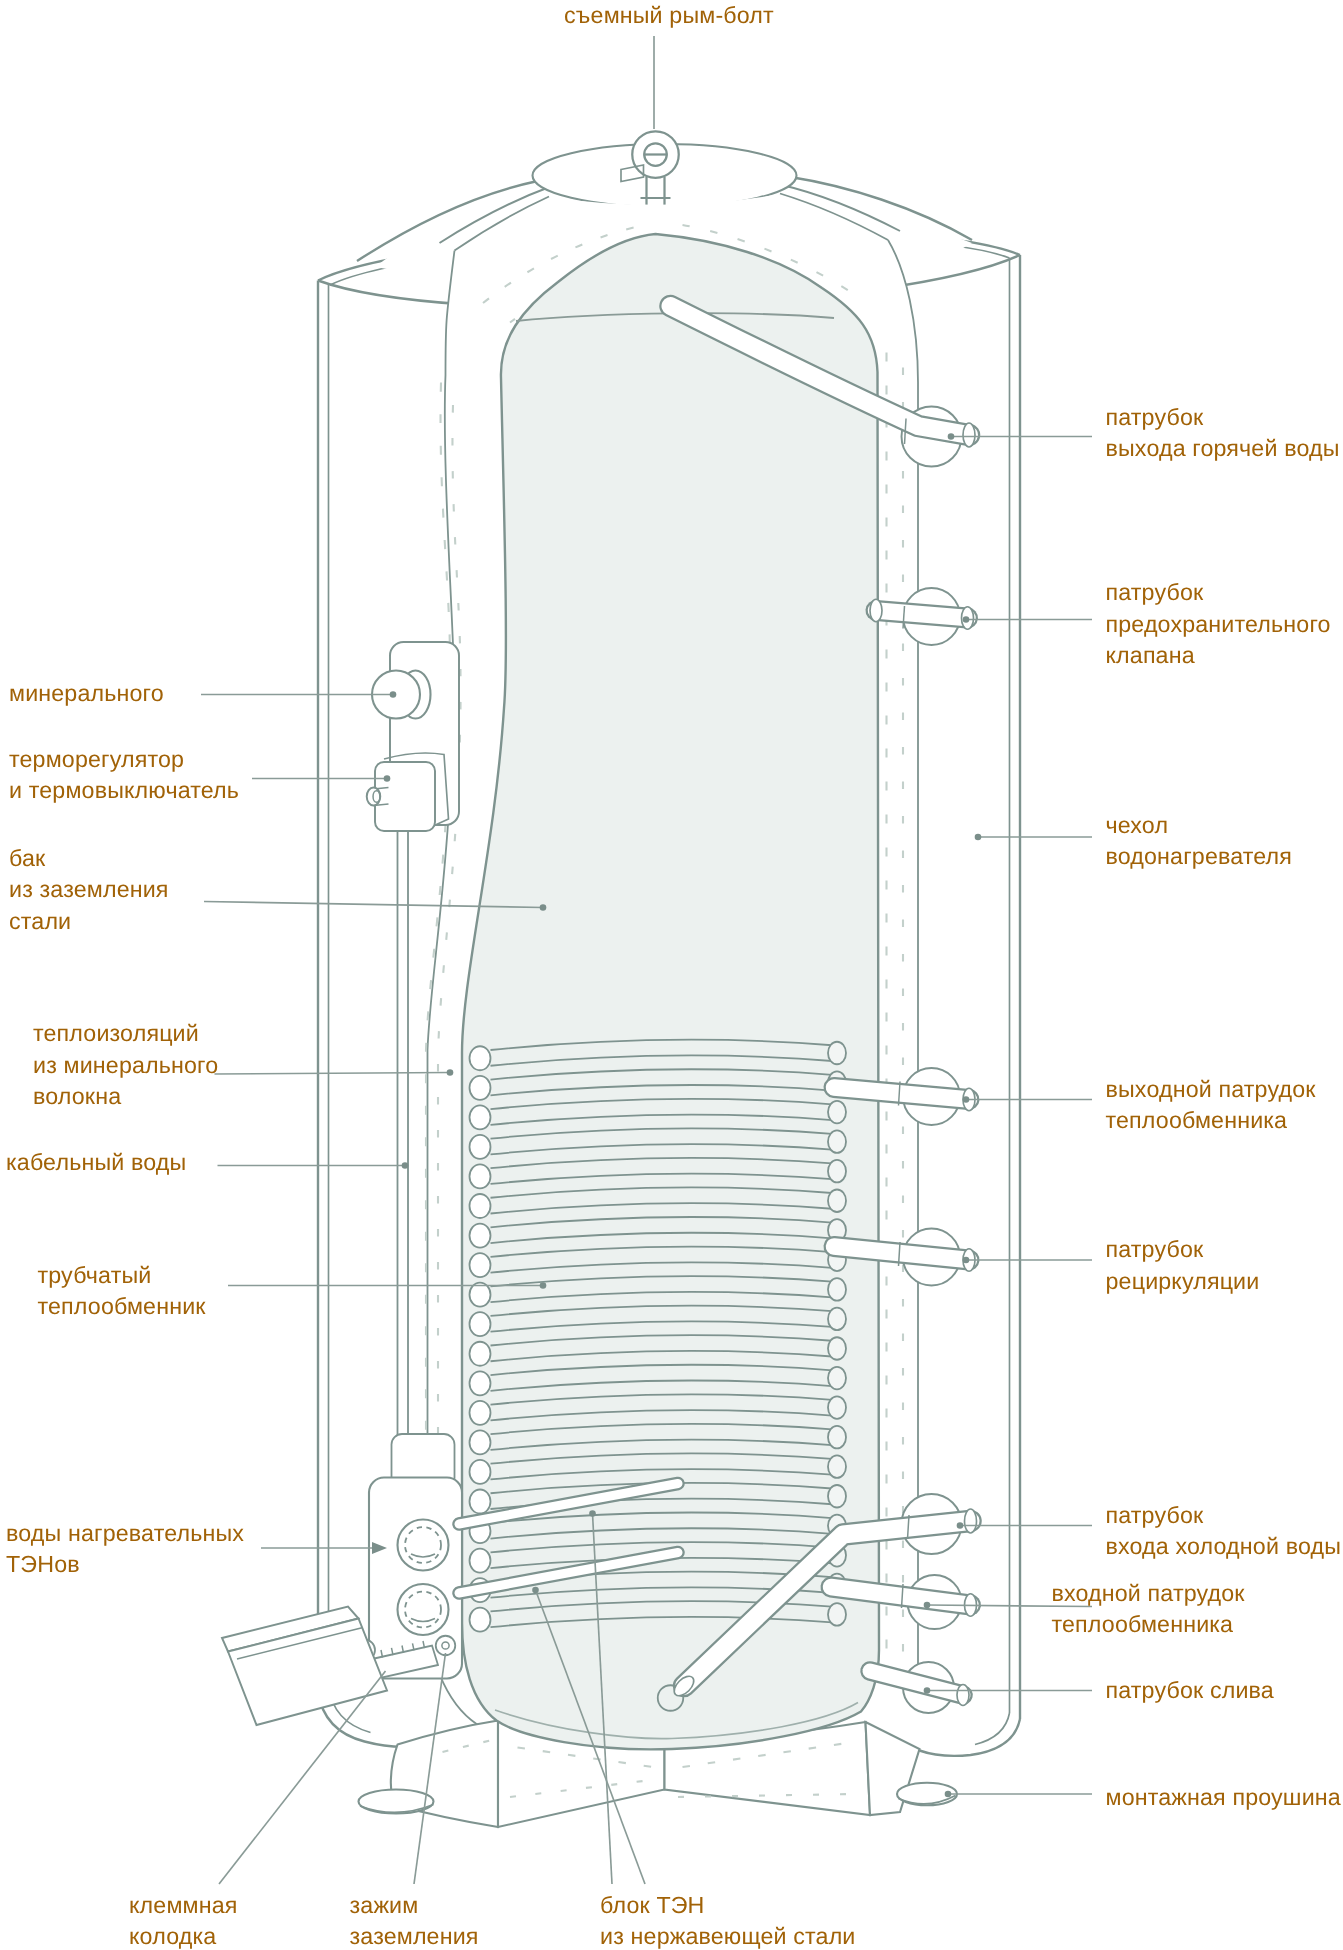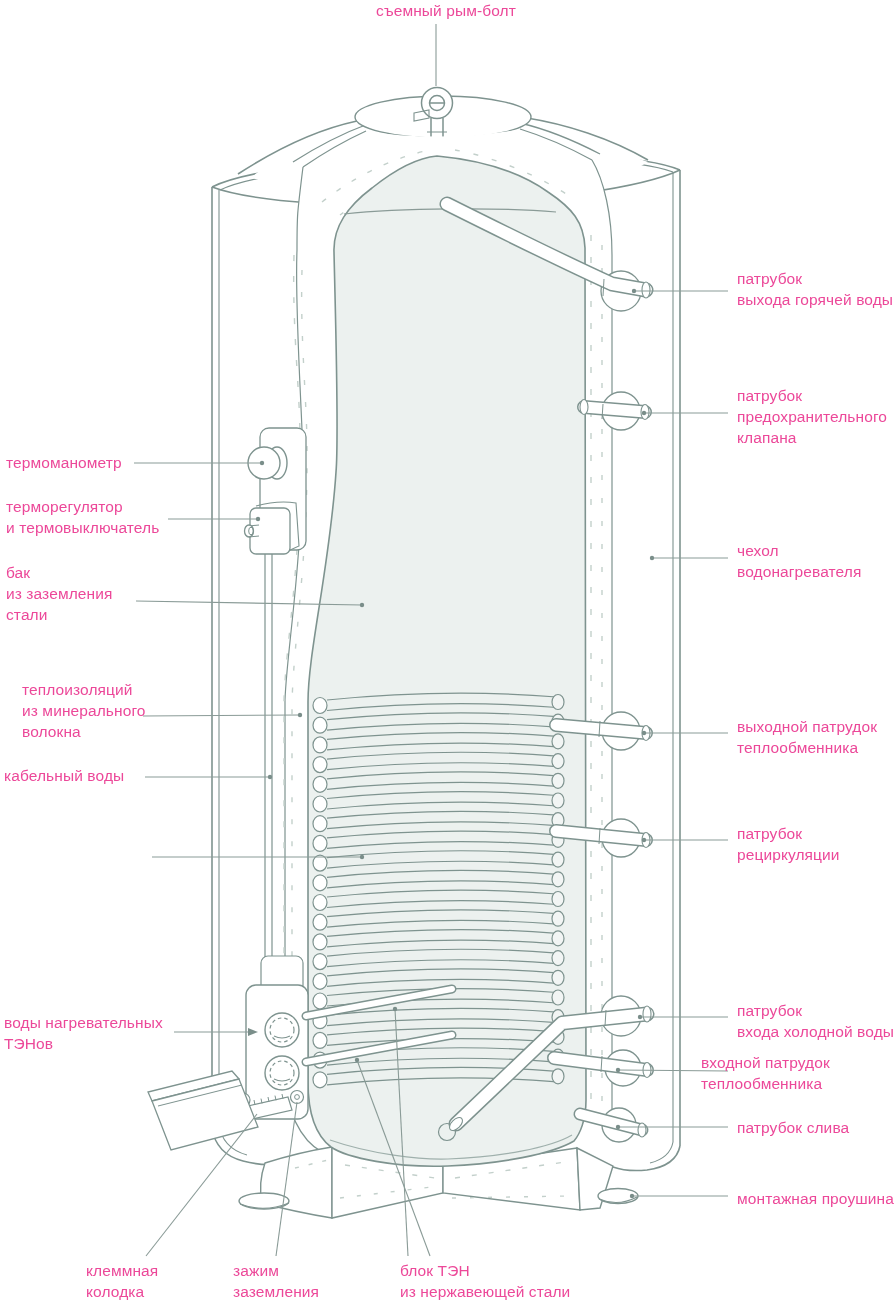"съемный рым-болт" .lbl { color: #ec4899 -> #a16207 }
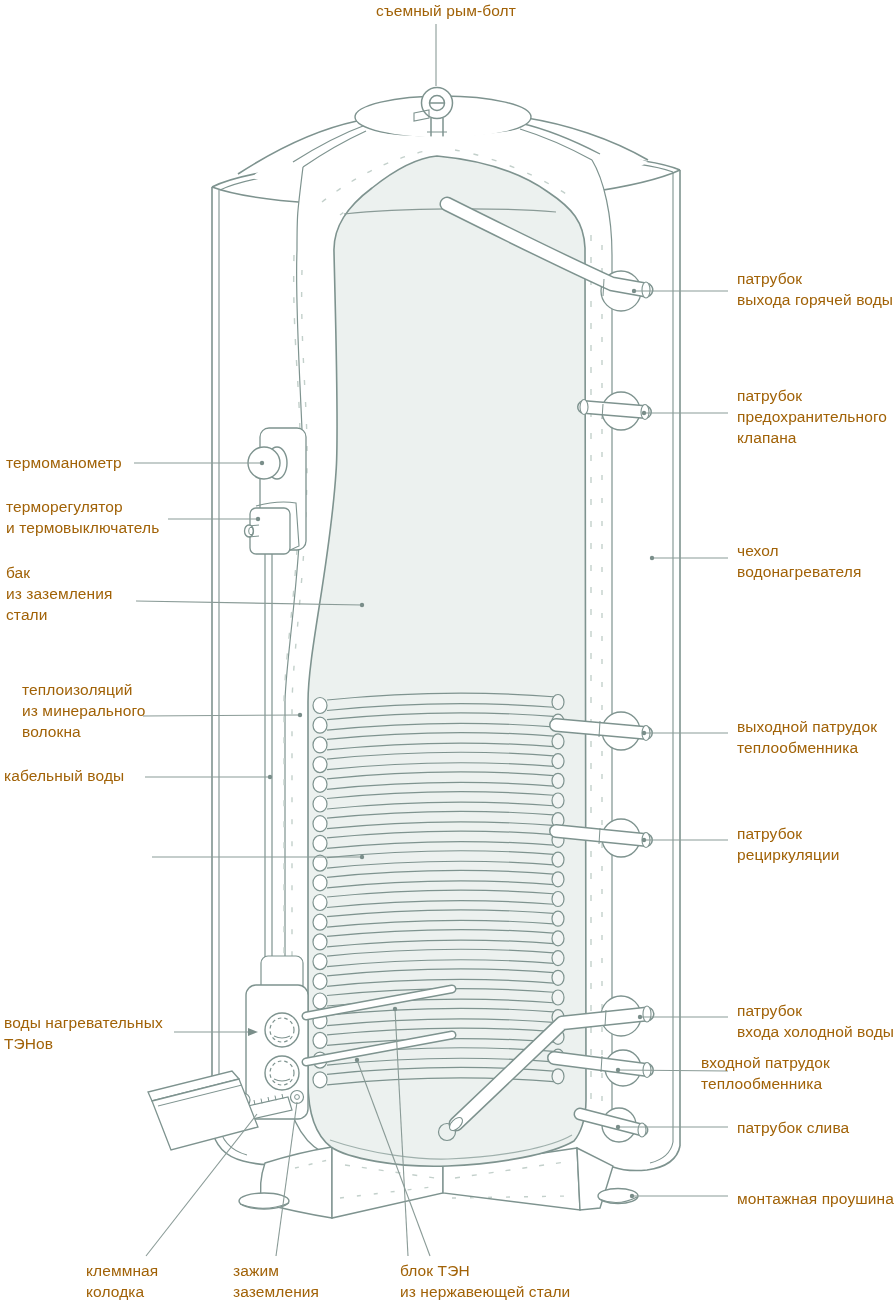"термоманометр" div.lbl { text: термоманометр -> минерального }
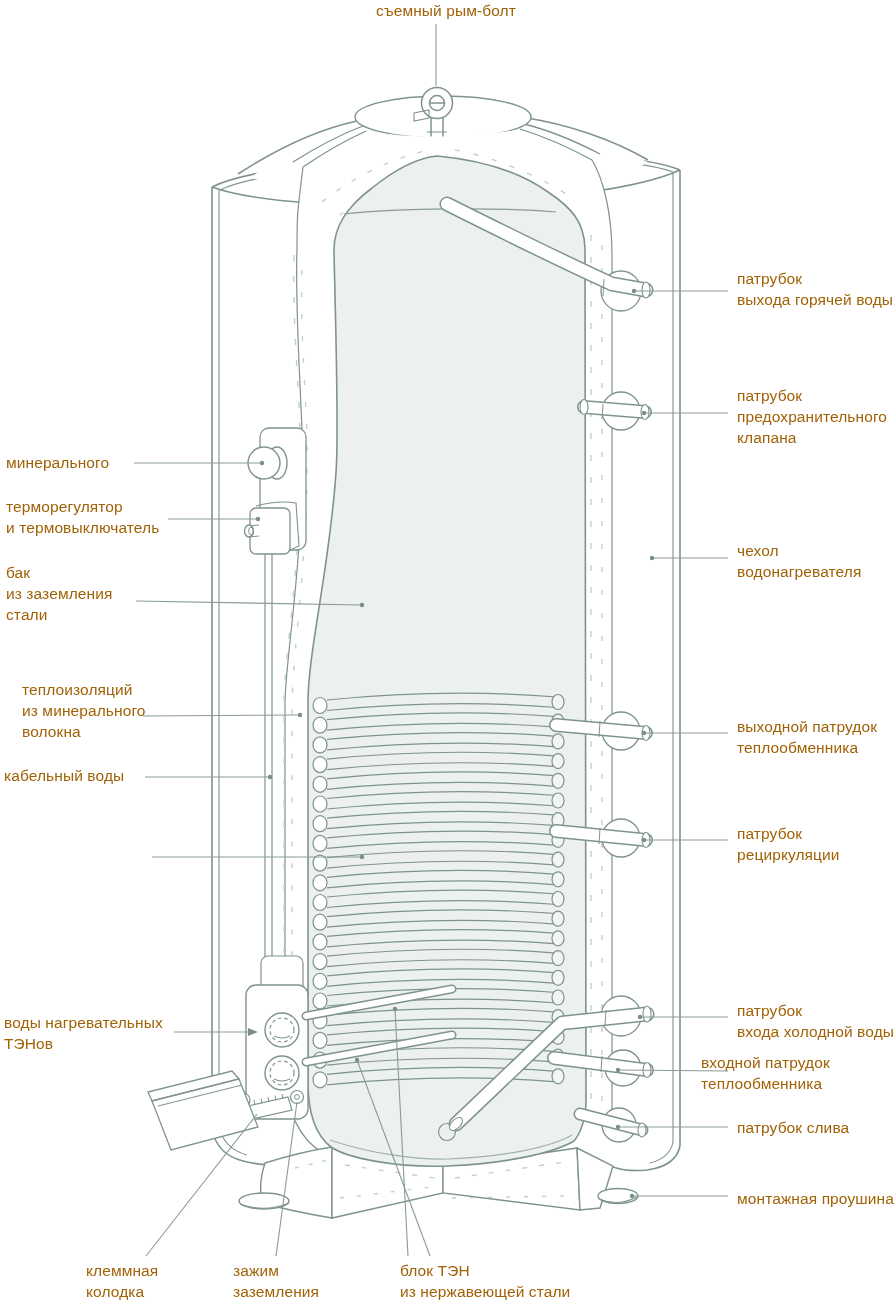"трубчатый" div.lbl { html: none -> <div>трубчатый теплообменник</div> }
